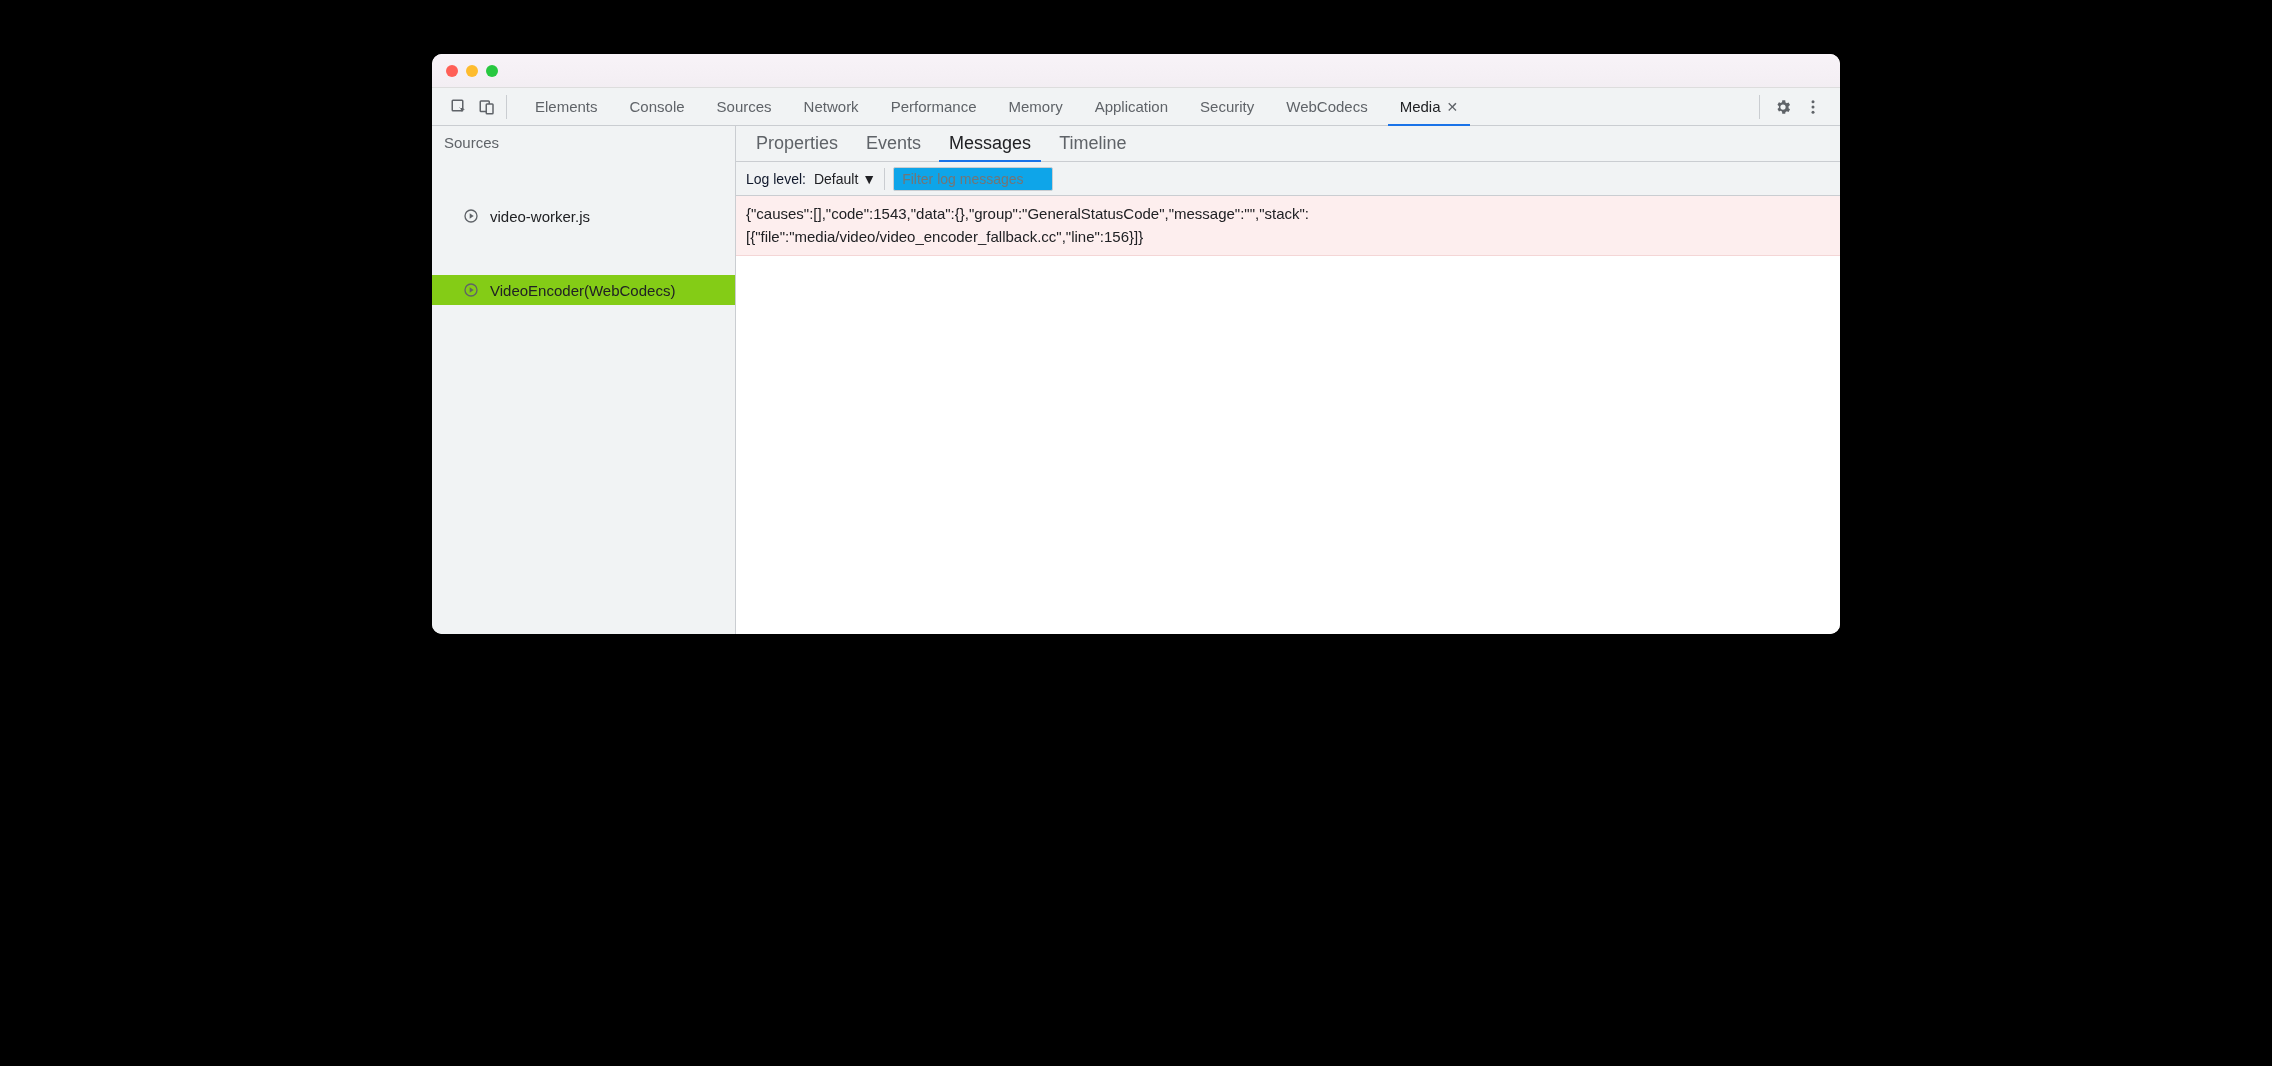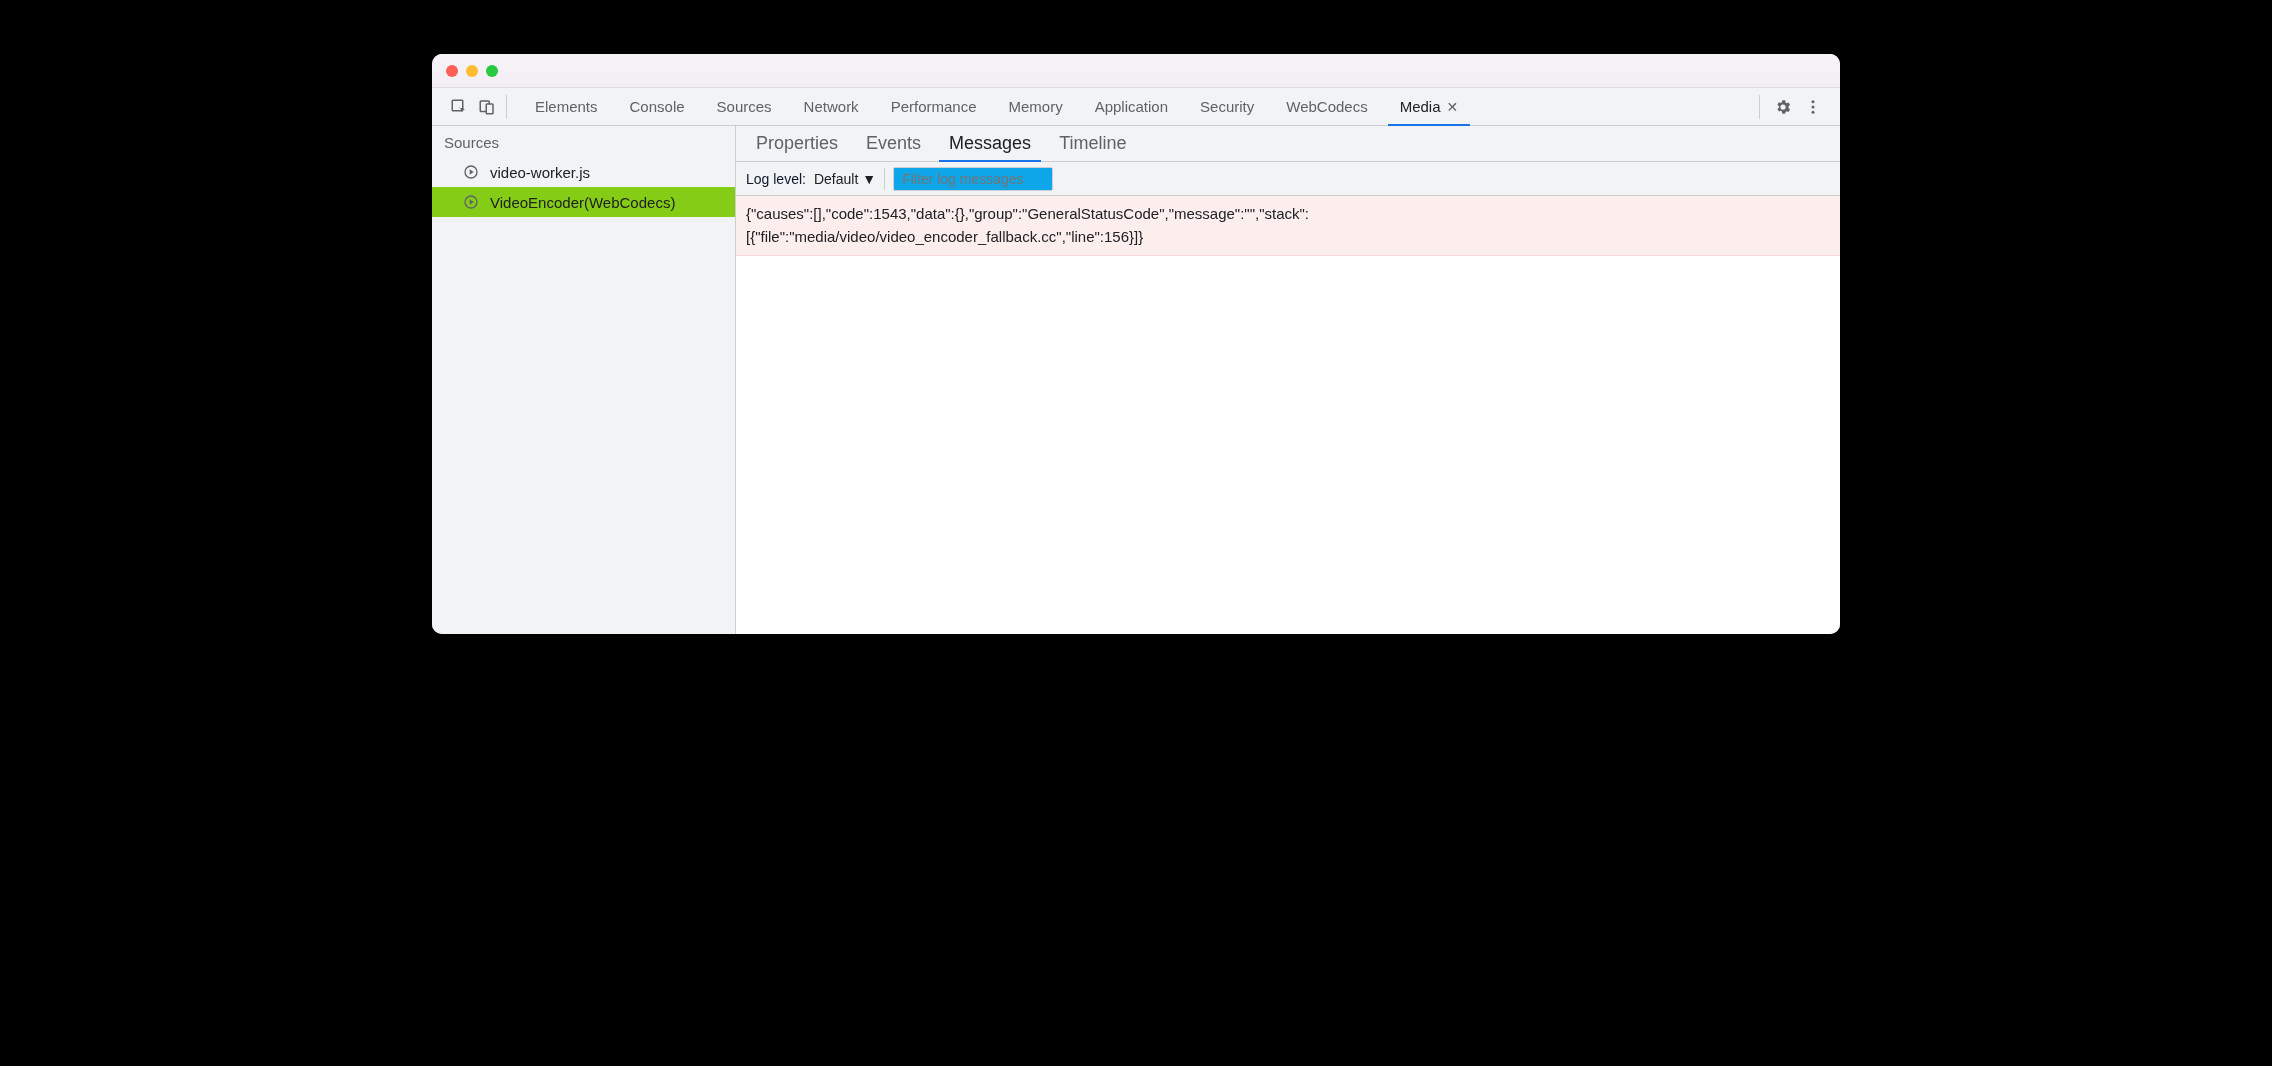"video-worker.js" .player-item { margin-top: none -> 44px }
